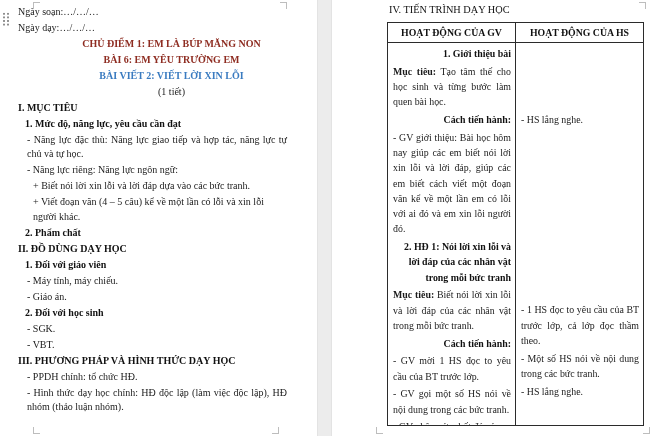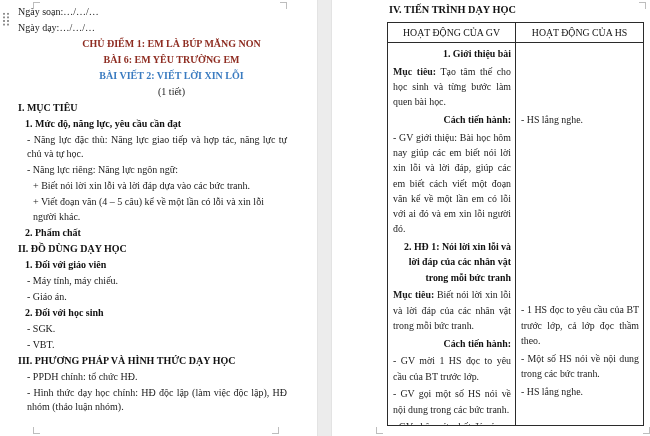"IV. TIẾN TRÌNH DẠY HỌC" .rp-heading { font-weight: bold -> normal }
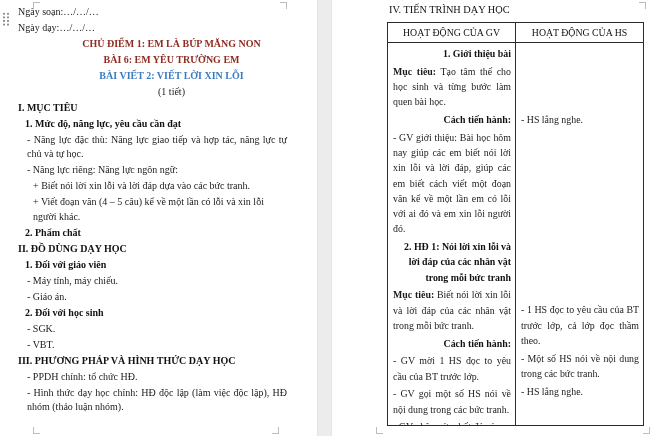"HOẠT ĐỘNG CỦA GV" .th { font-weight: normal -> bold }
